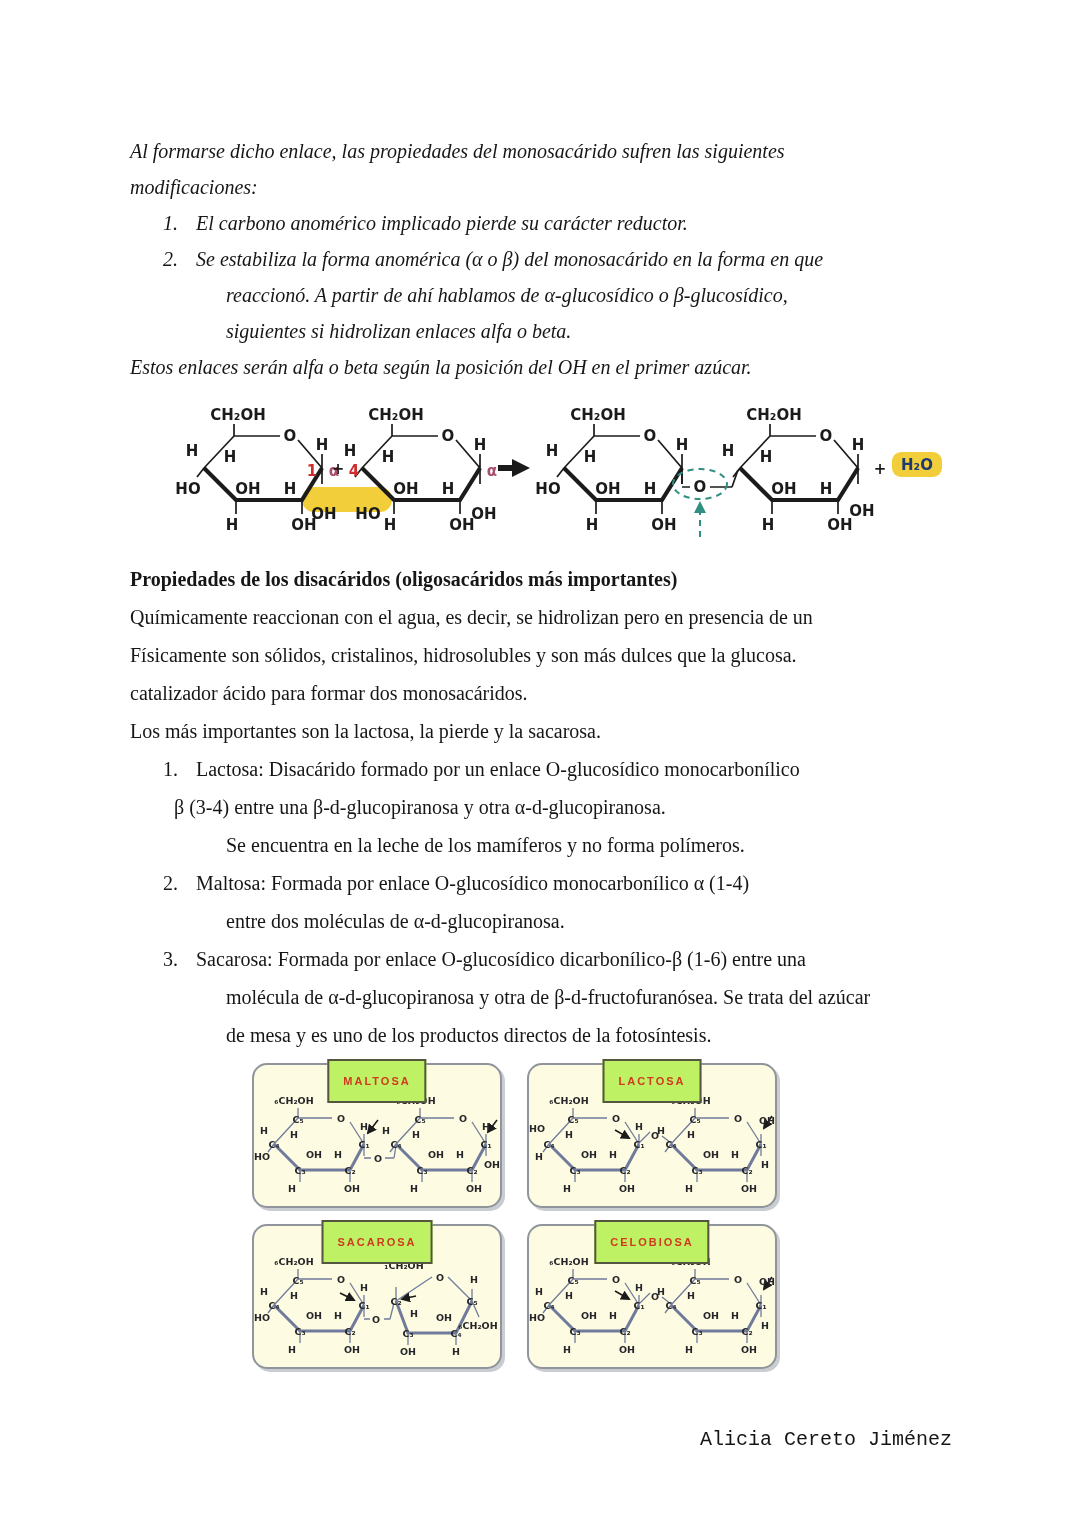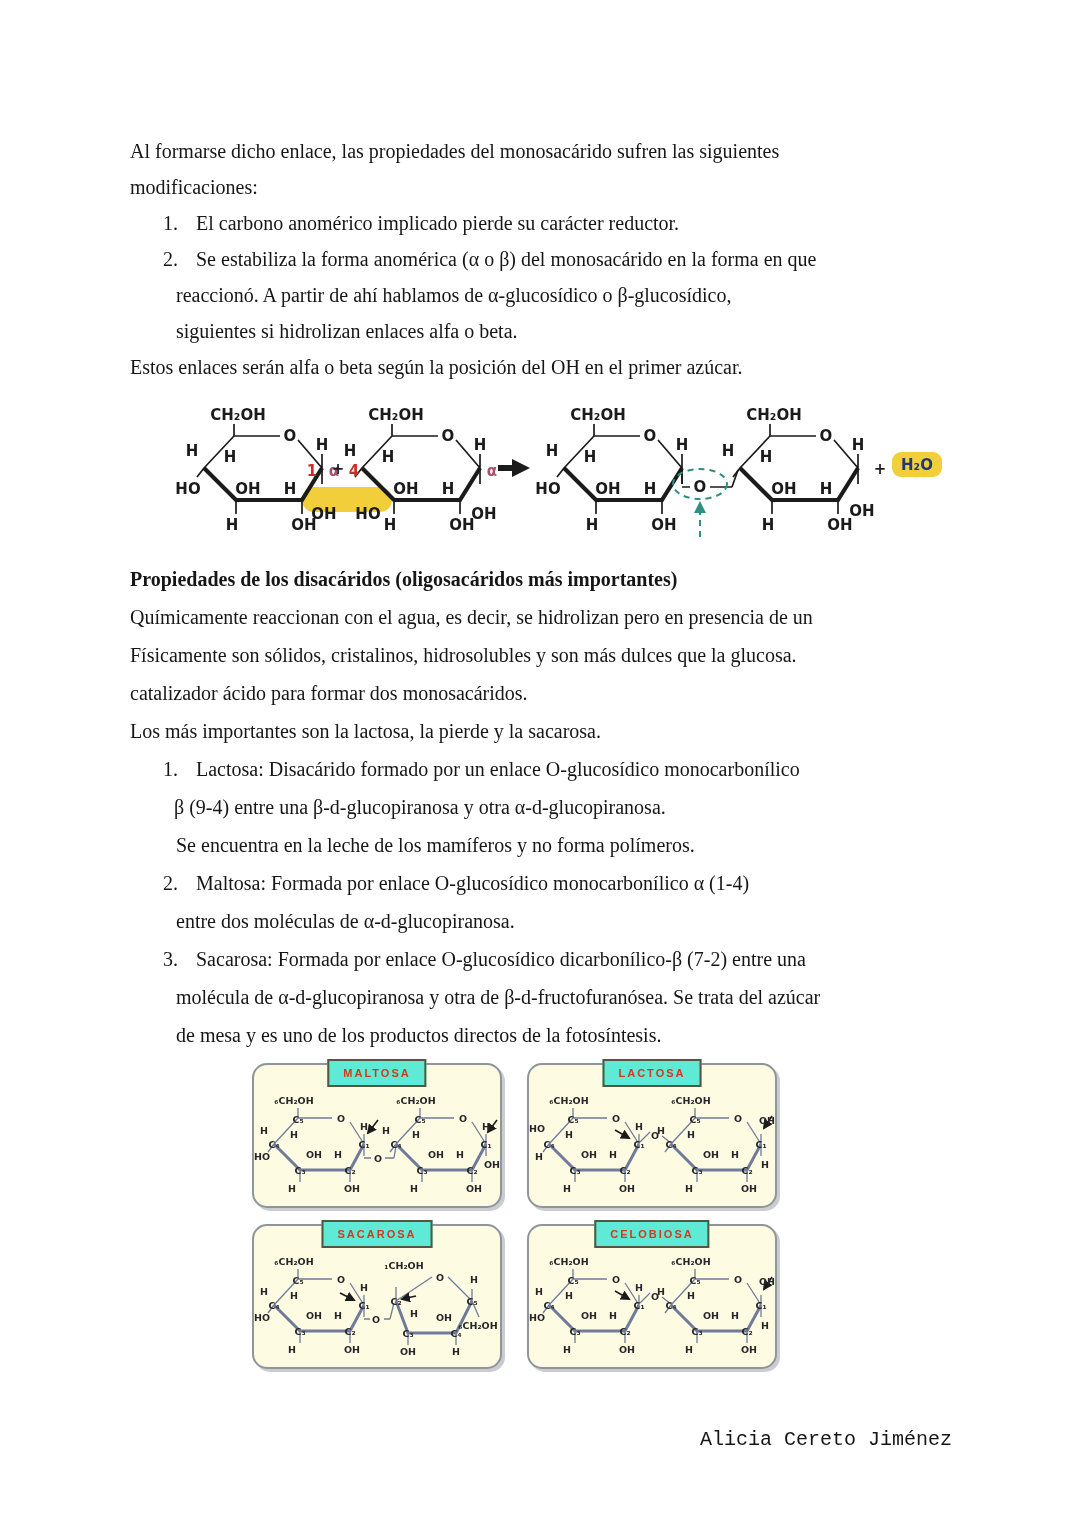"Al formarse dicho enlace, las" .tl { font-style: none -> italic }
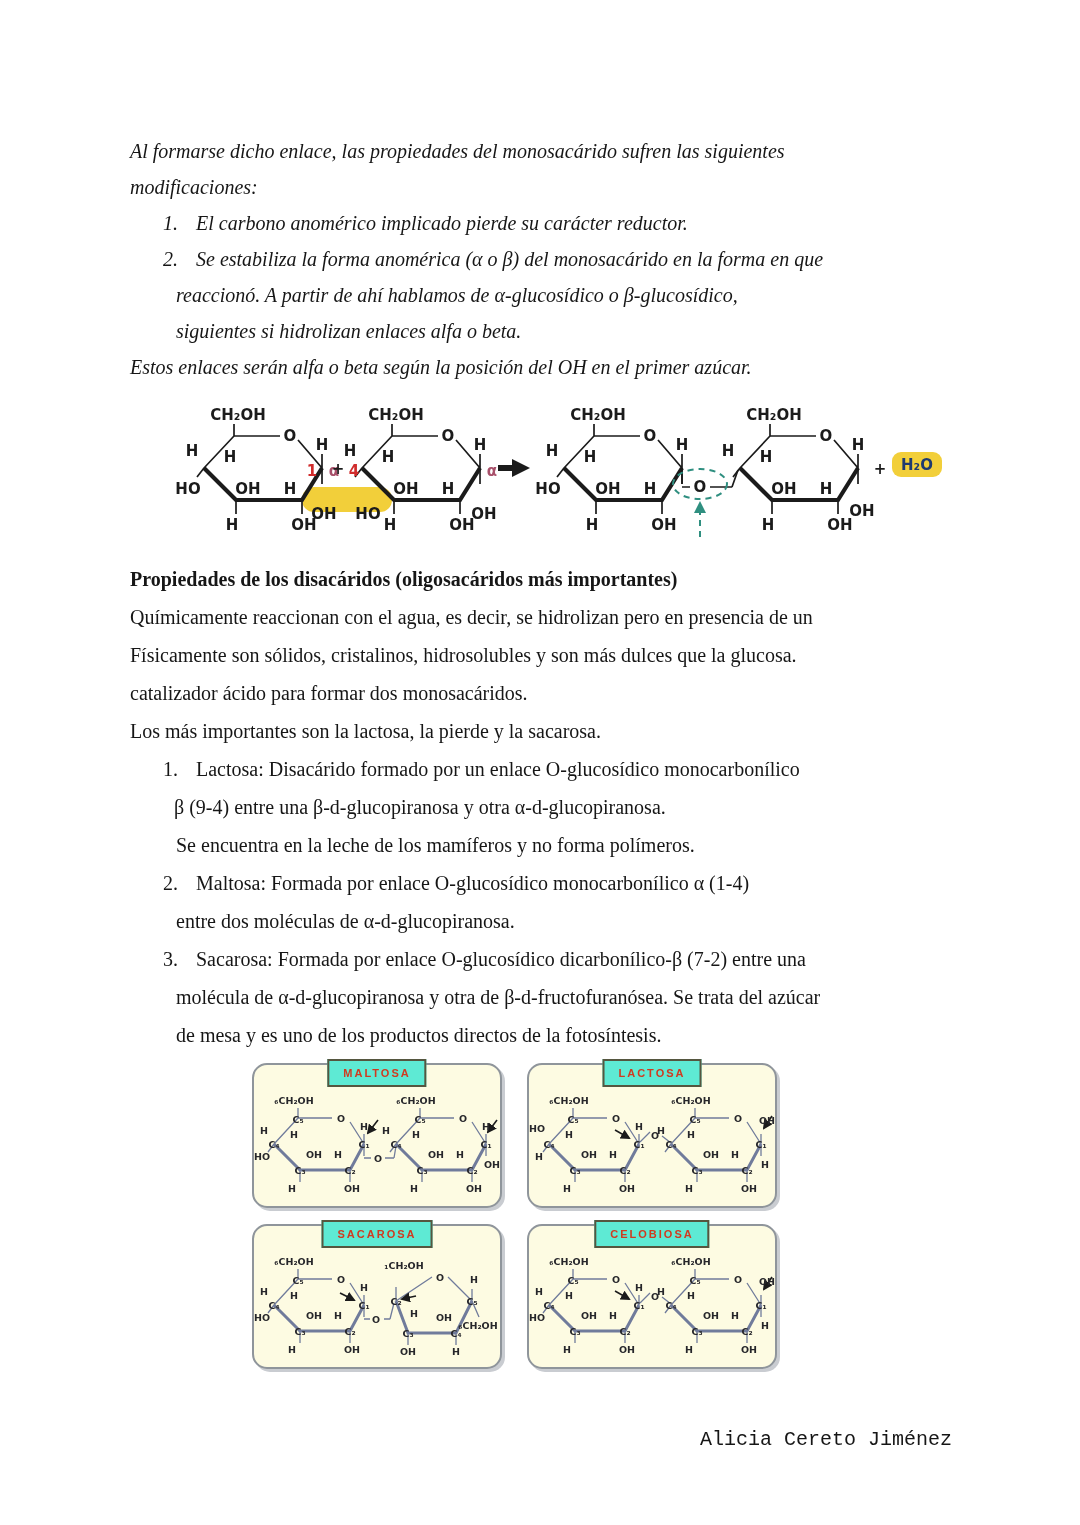"reaccionó. A partir de ahí" .cont { margin-left: 46px -> 96px }
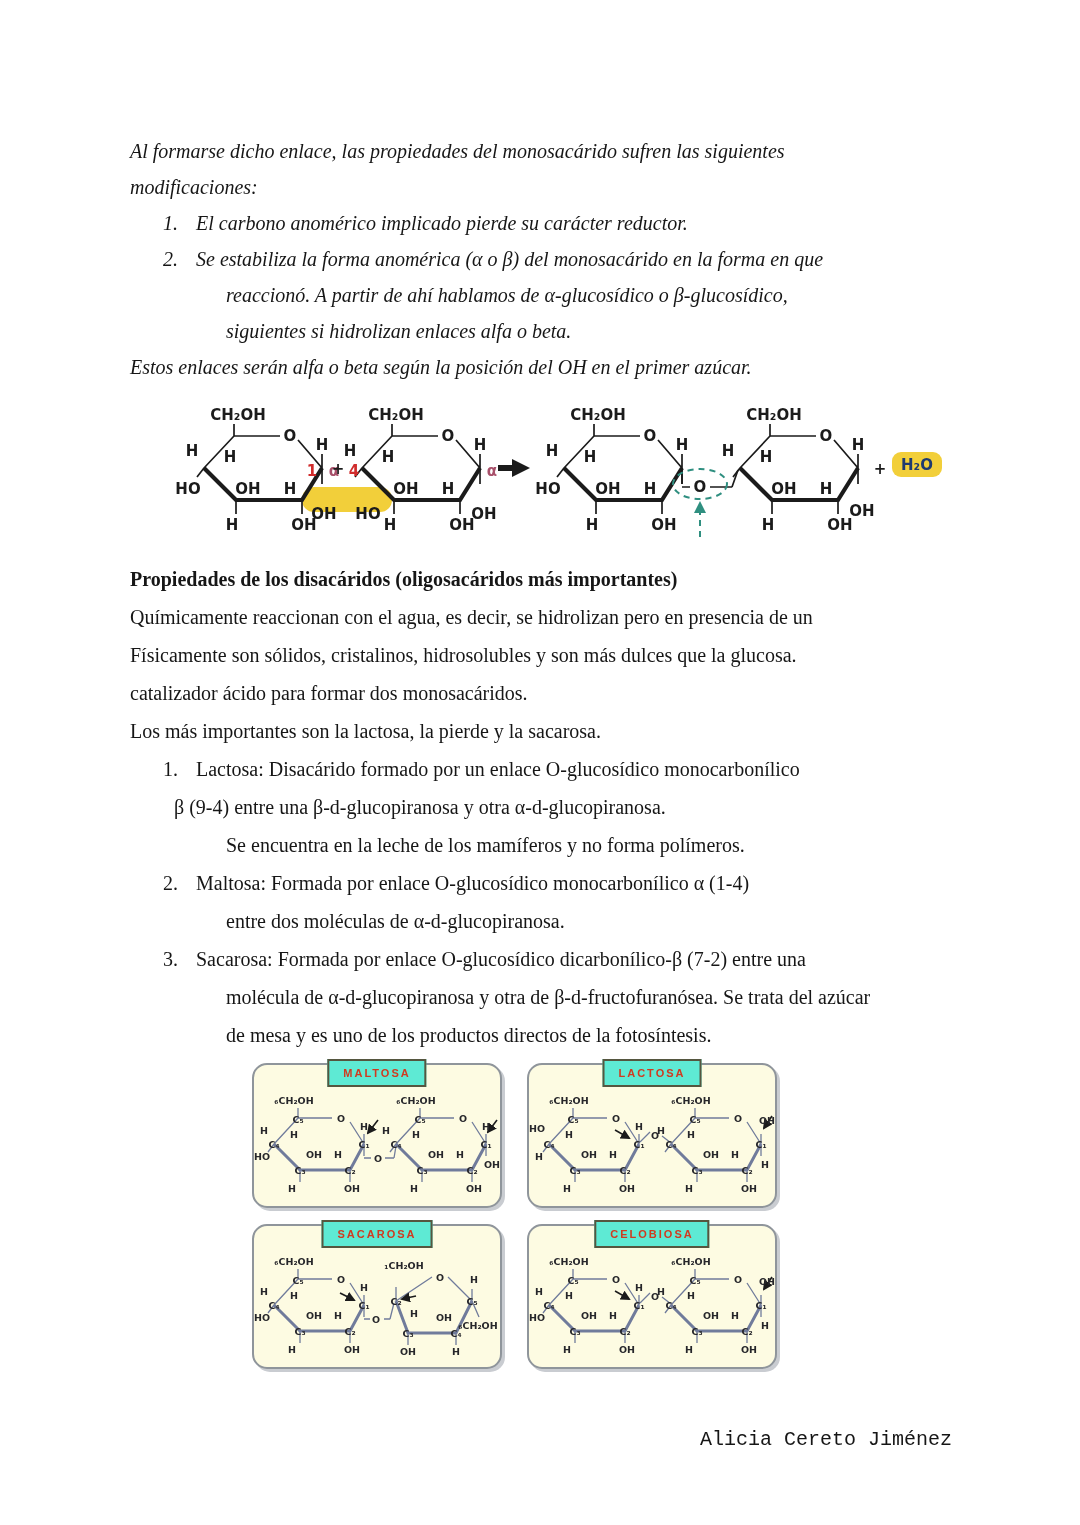"β (9-4) entre una β-d-glucopiranosa" div.tl38 { text: 9-4 -> 3-4 }
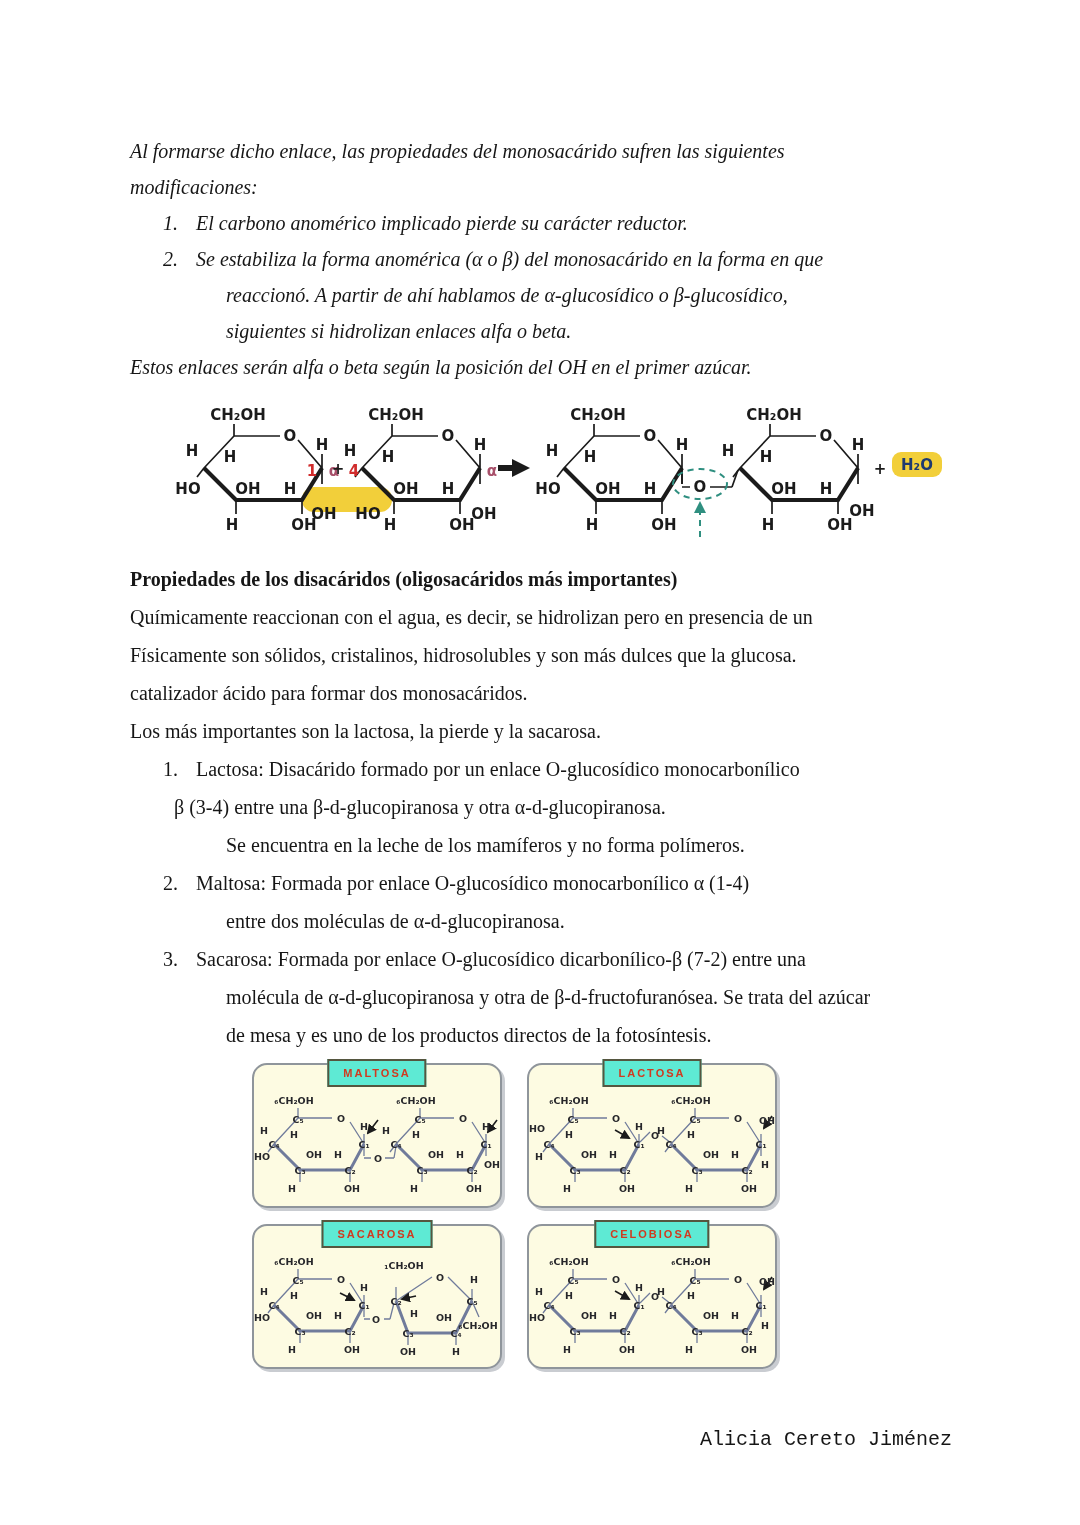"Sacarosa: Formada por enlace" span { text: 7-2 -> 1-6 }
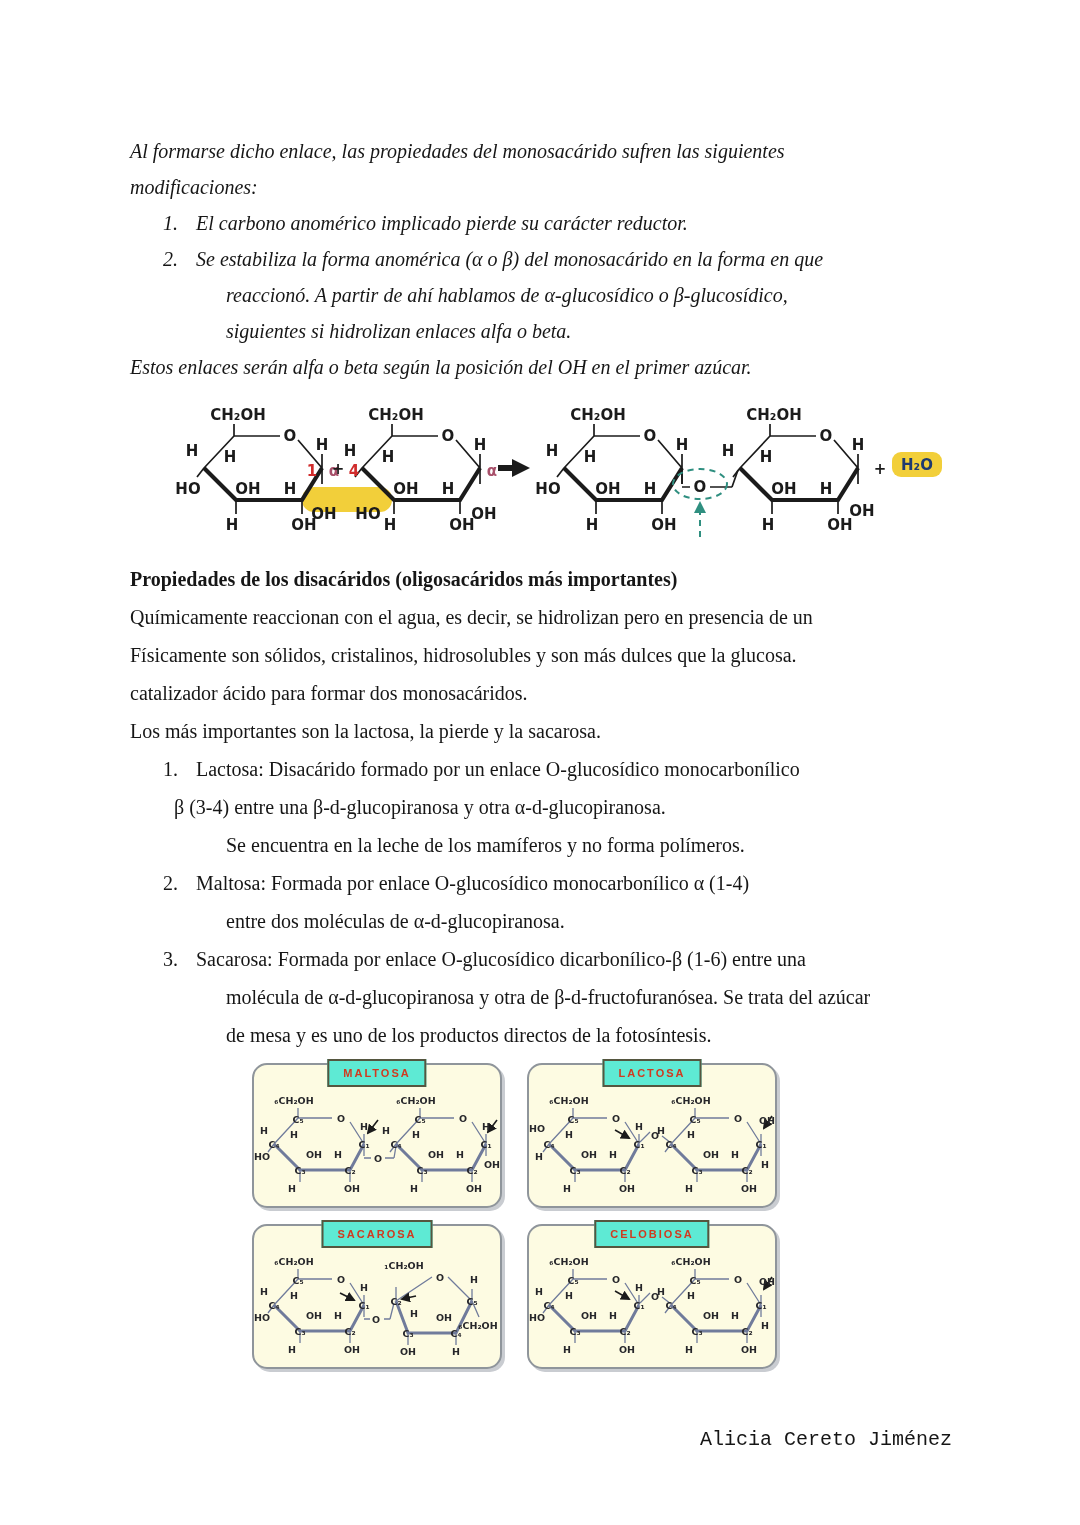"MALTOSA" .badge { background: #5eead4 -> #bef264; padding: 6px 14px -> 14px 14px }
